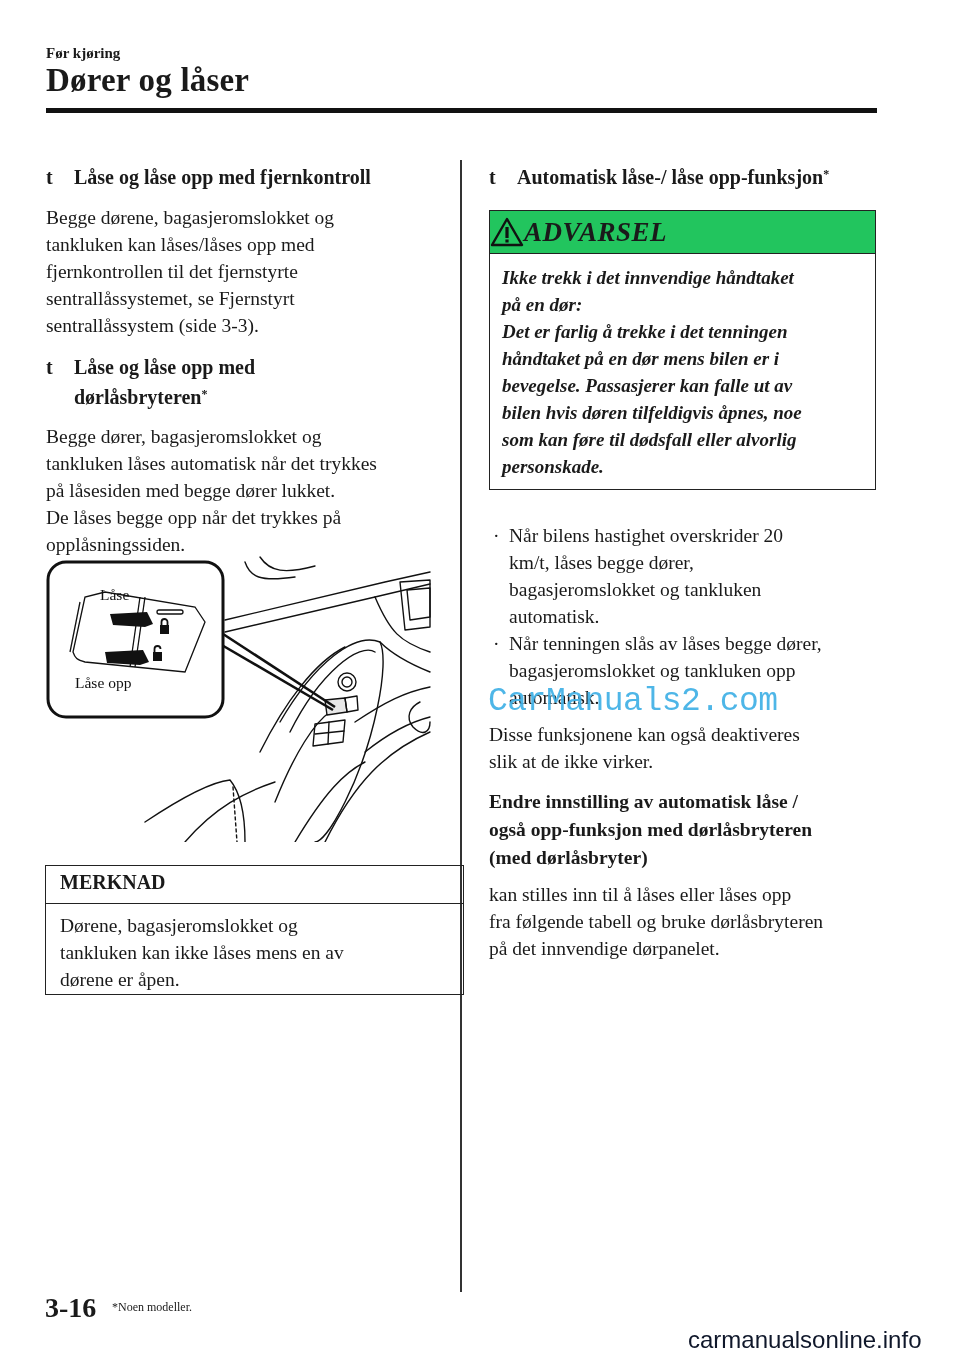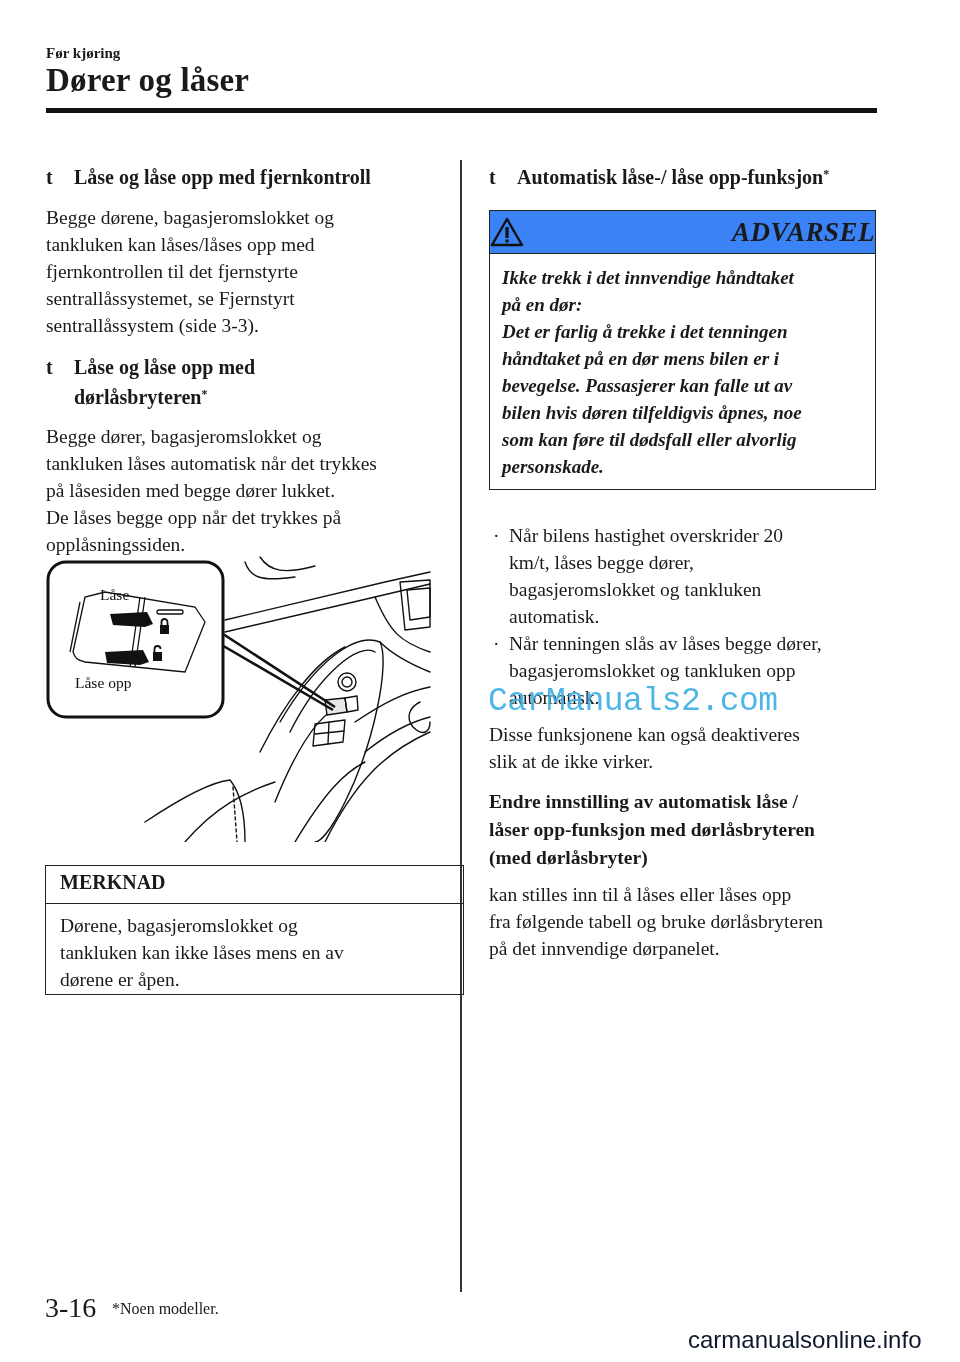"ADVARSEL" .warn-head { background: #3b82f6 -> #22c55e; justify-content: space-between -> flex-start }
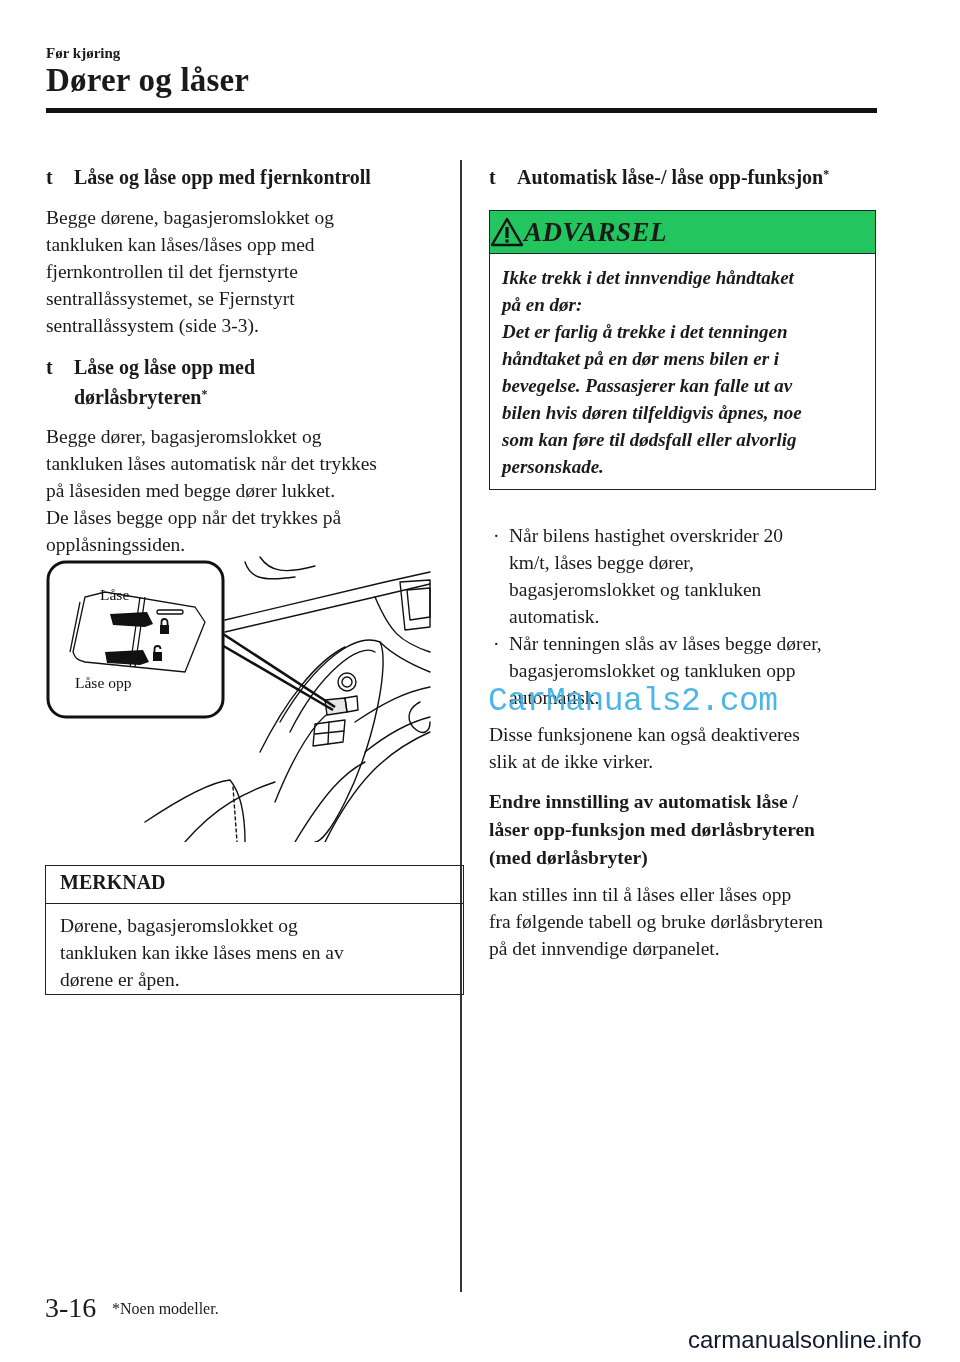"låser opp-funksjon med dørlåsbryteren" div { text: låser -> også }
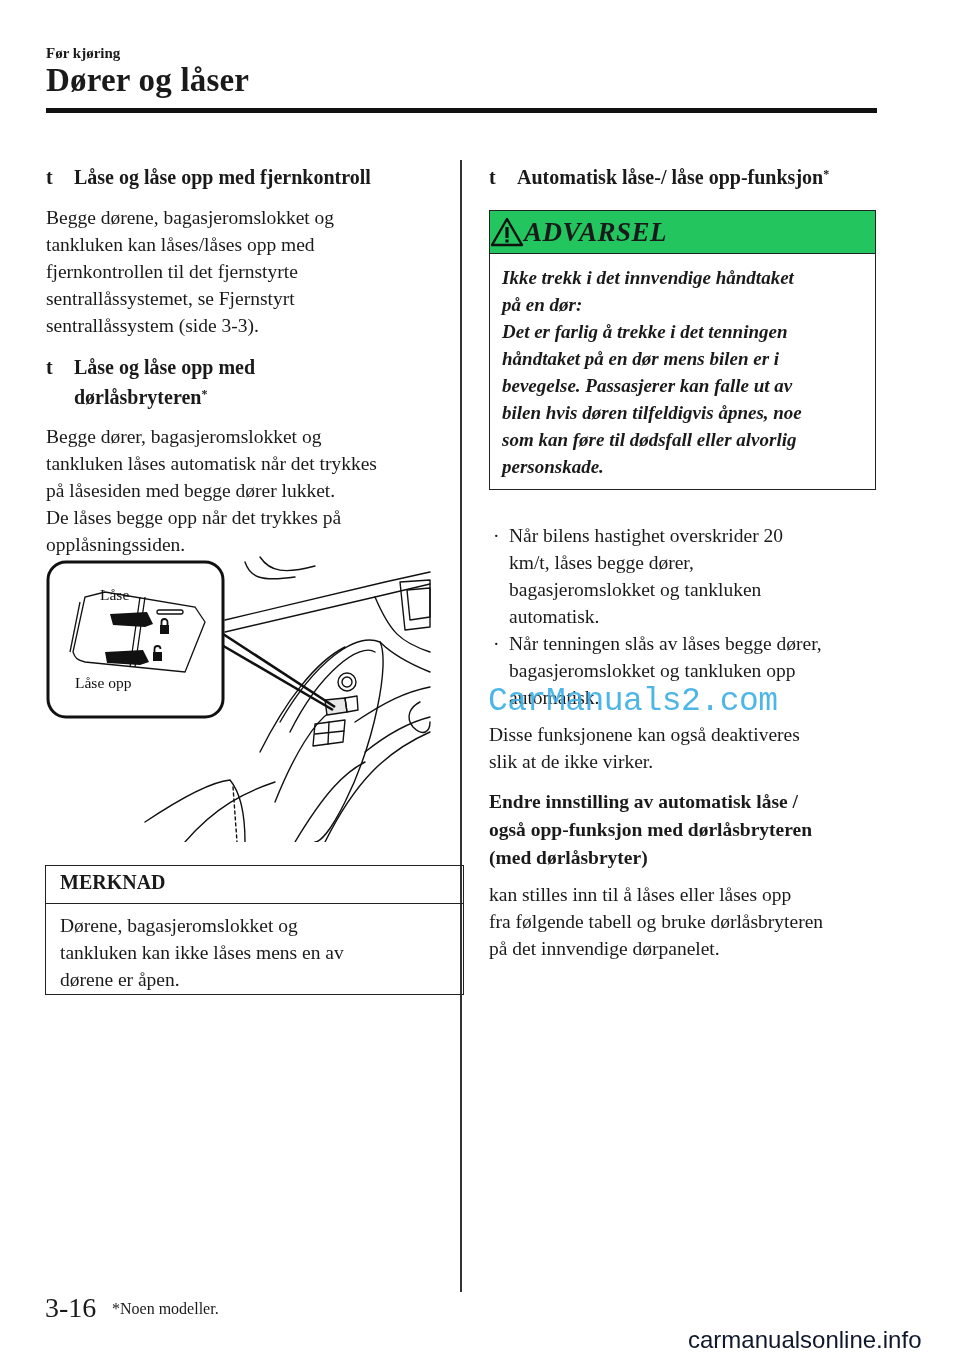"3-16" .page-num { font-weight: normal -> bold }
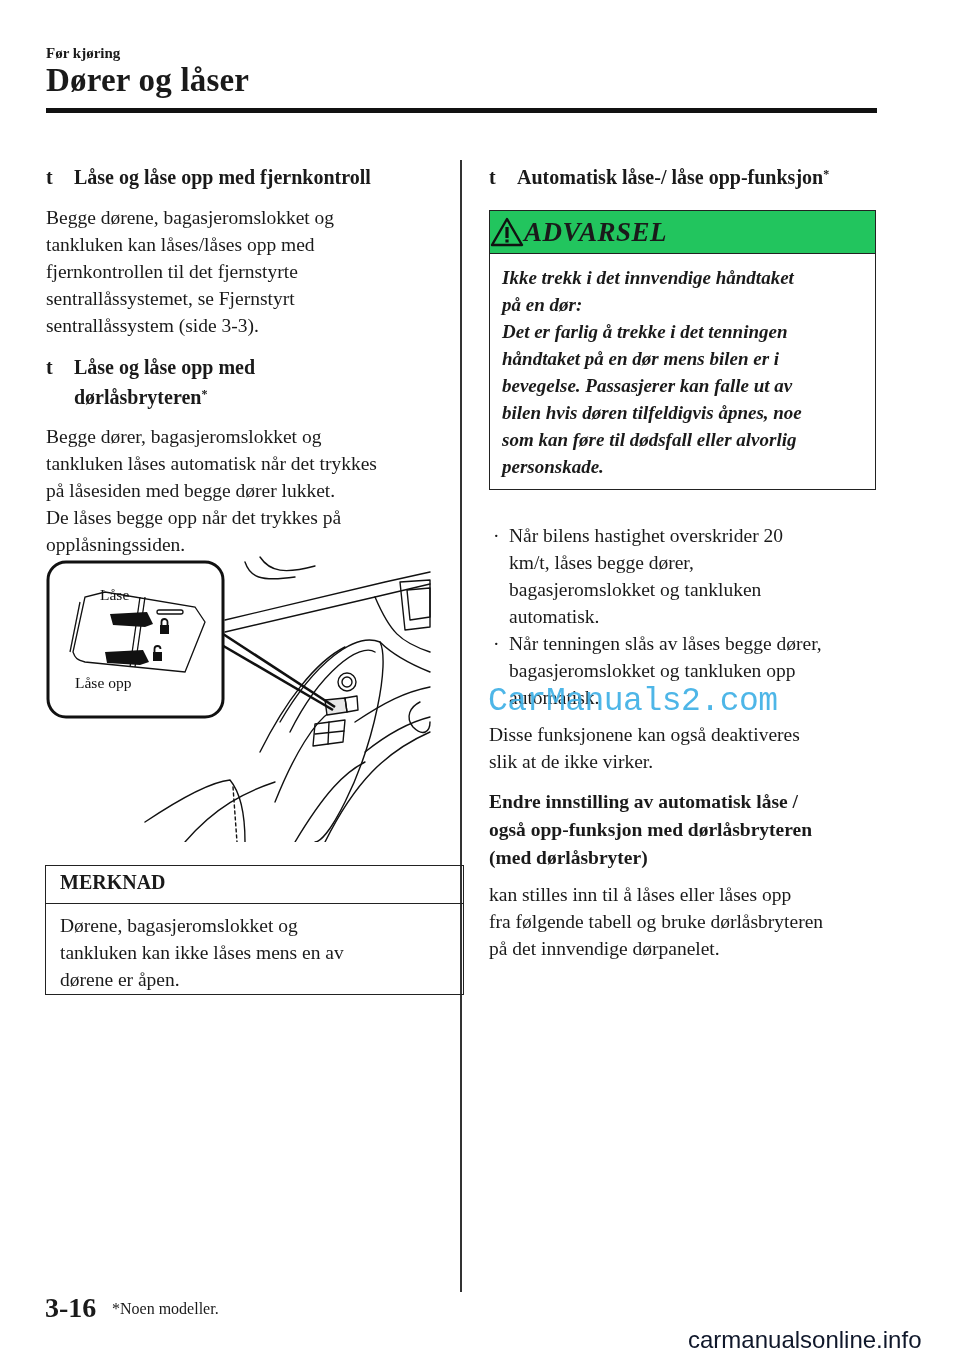"*Noen modeller." .footnote { font-size: 16px -> 12px }
